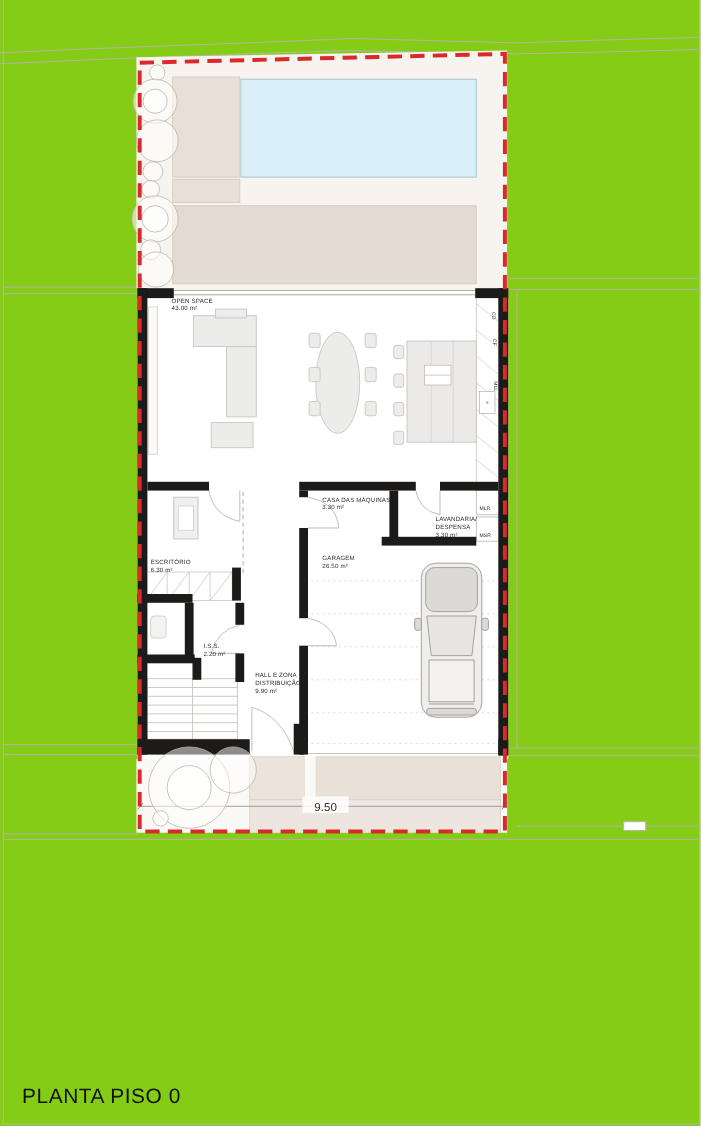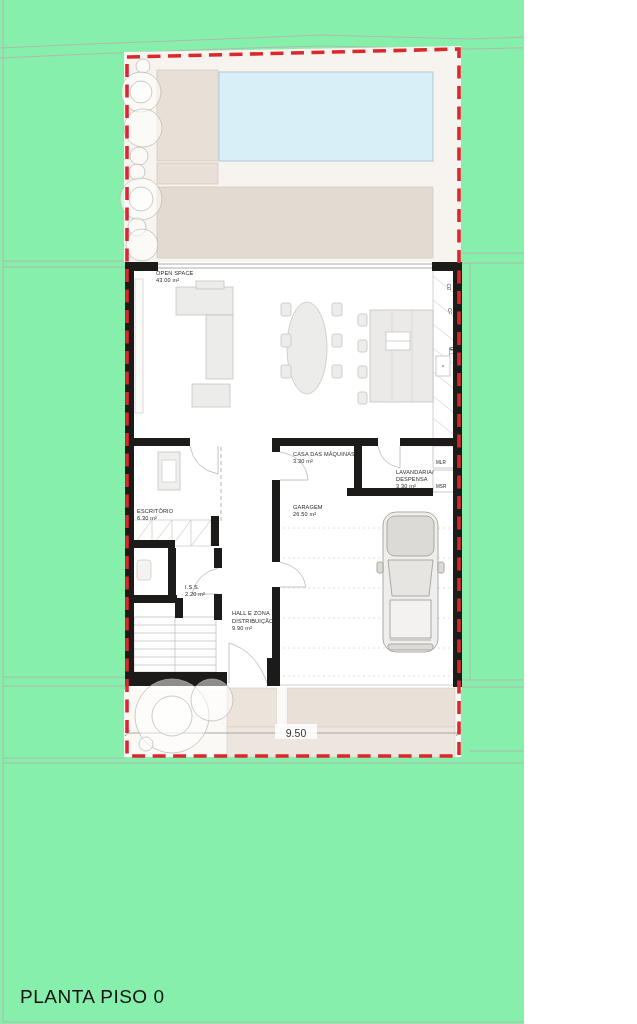"9.50" .page { background: #86efac -> #84cc16; width: 524px -> 637px }
